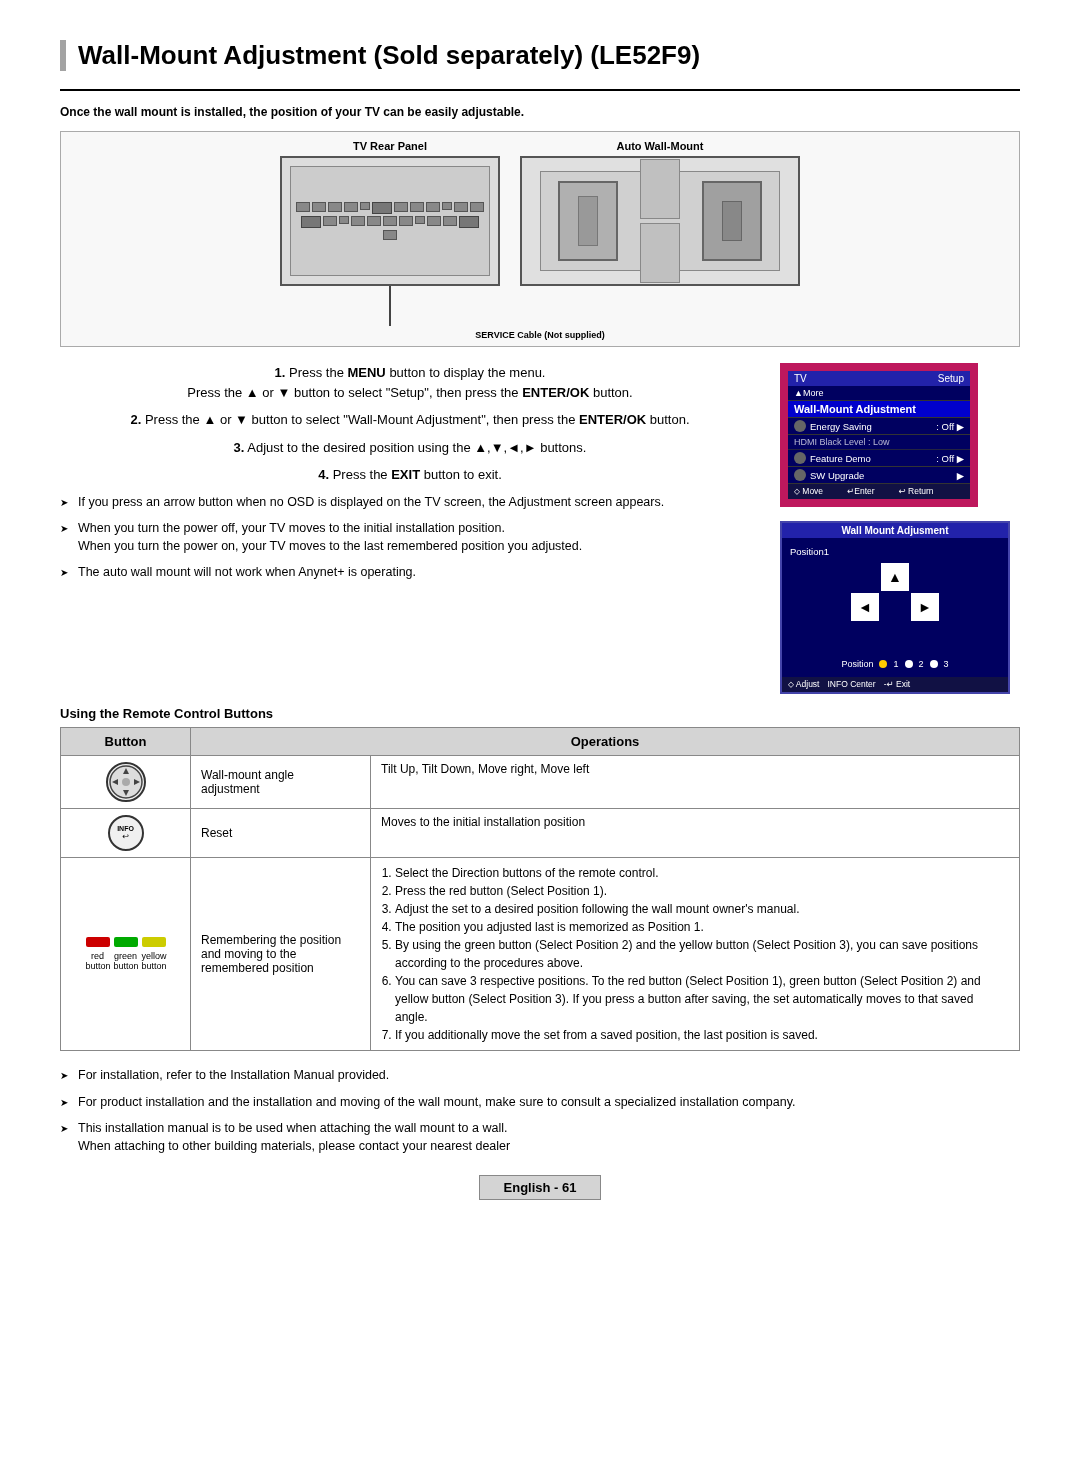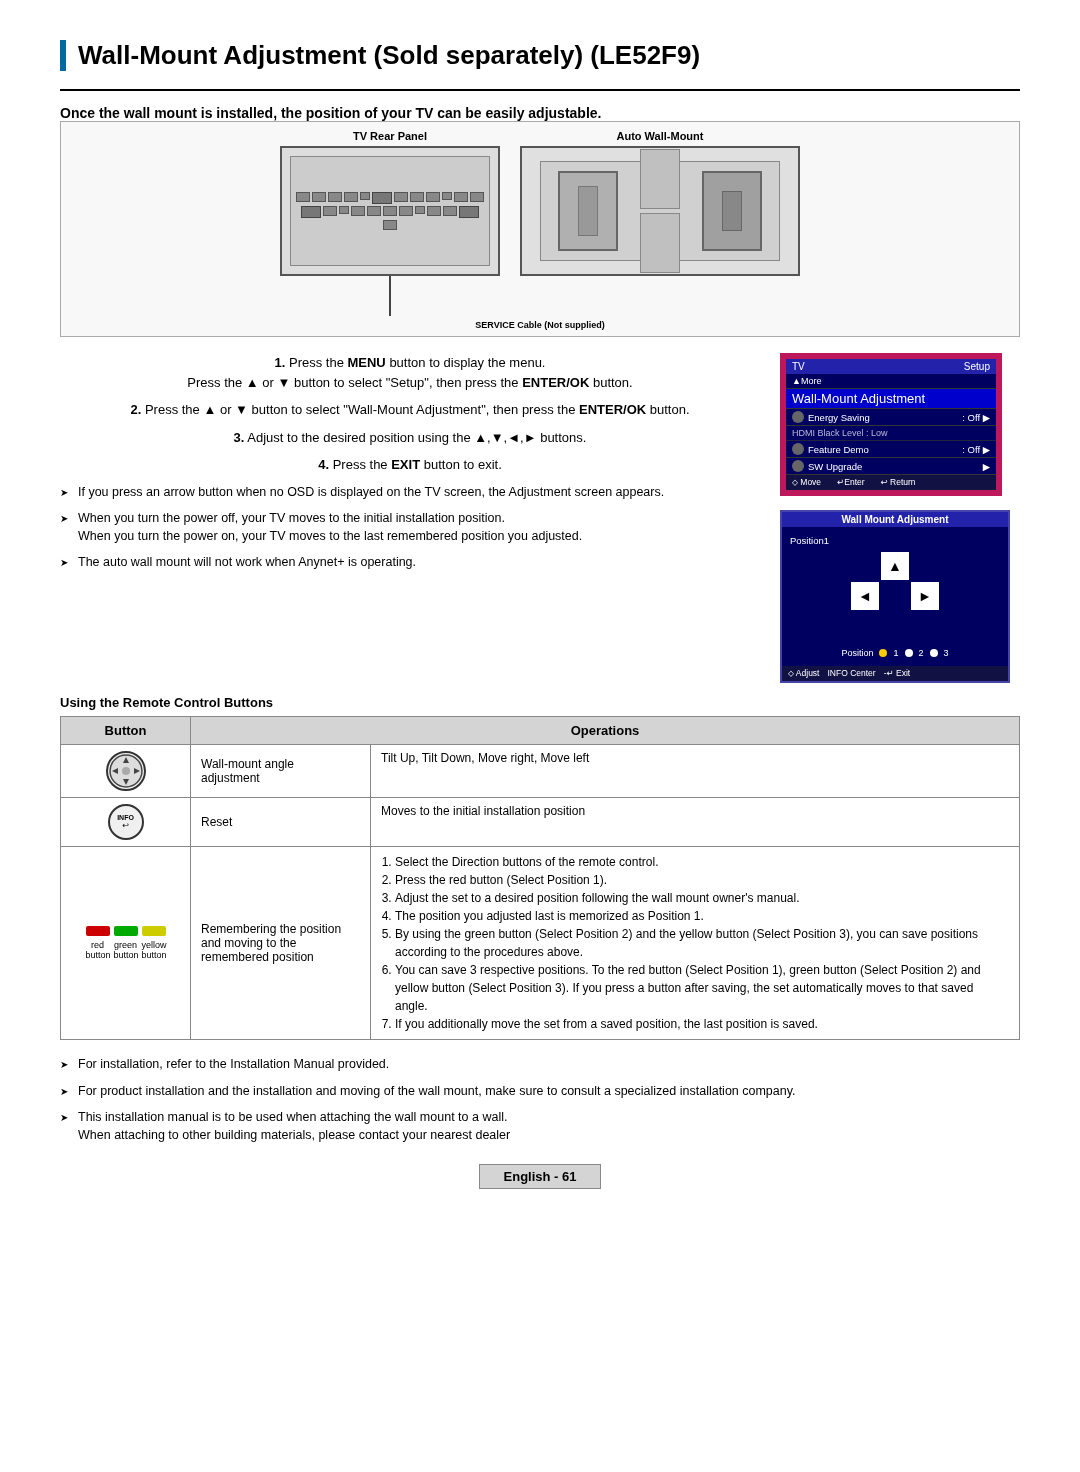"Wall-Mount Adjustment (Sold separately)" .page-title { border-left: 6px solid #0369a1 -> 6px solid #a3a3a3 }
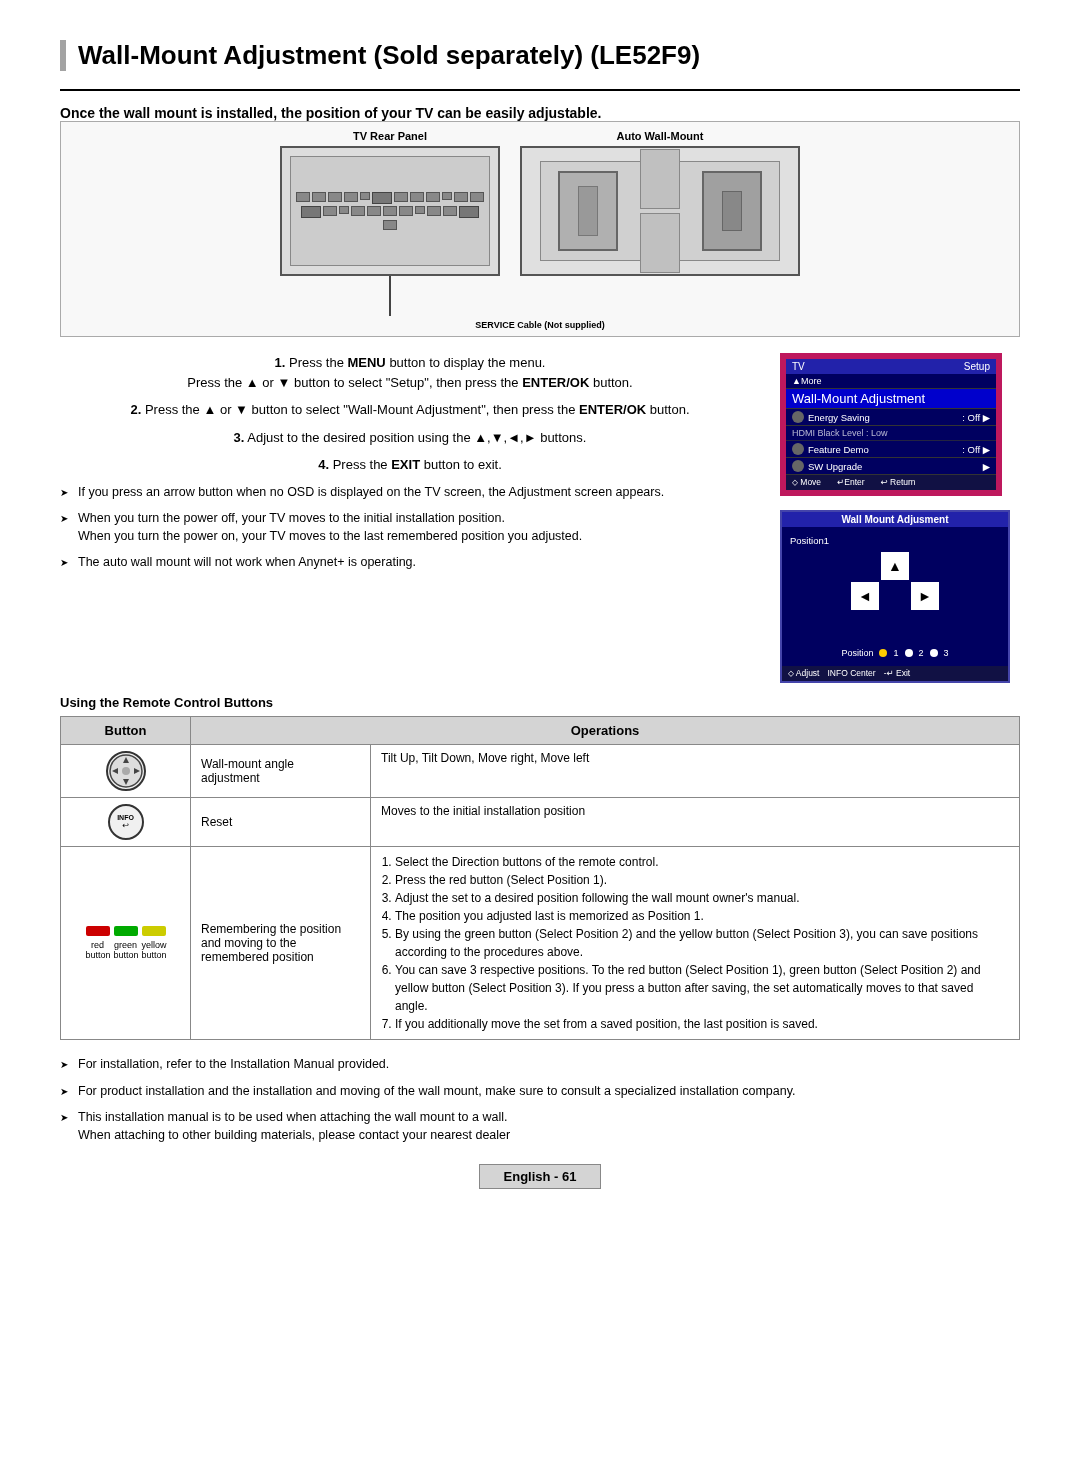"Once the wall mount is" .subtitle { font-size: 14px -> 12px; margin-bottom: none -> 12px }
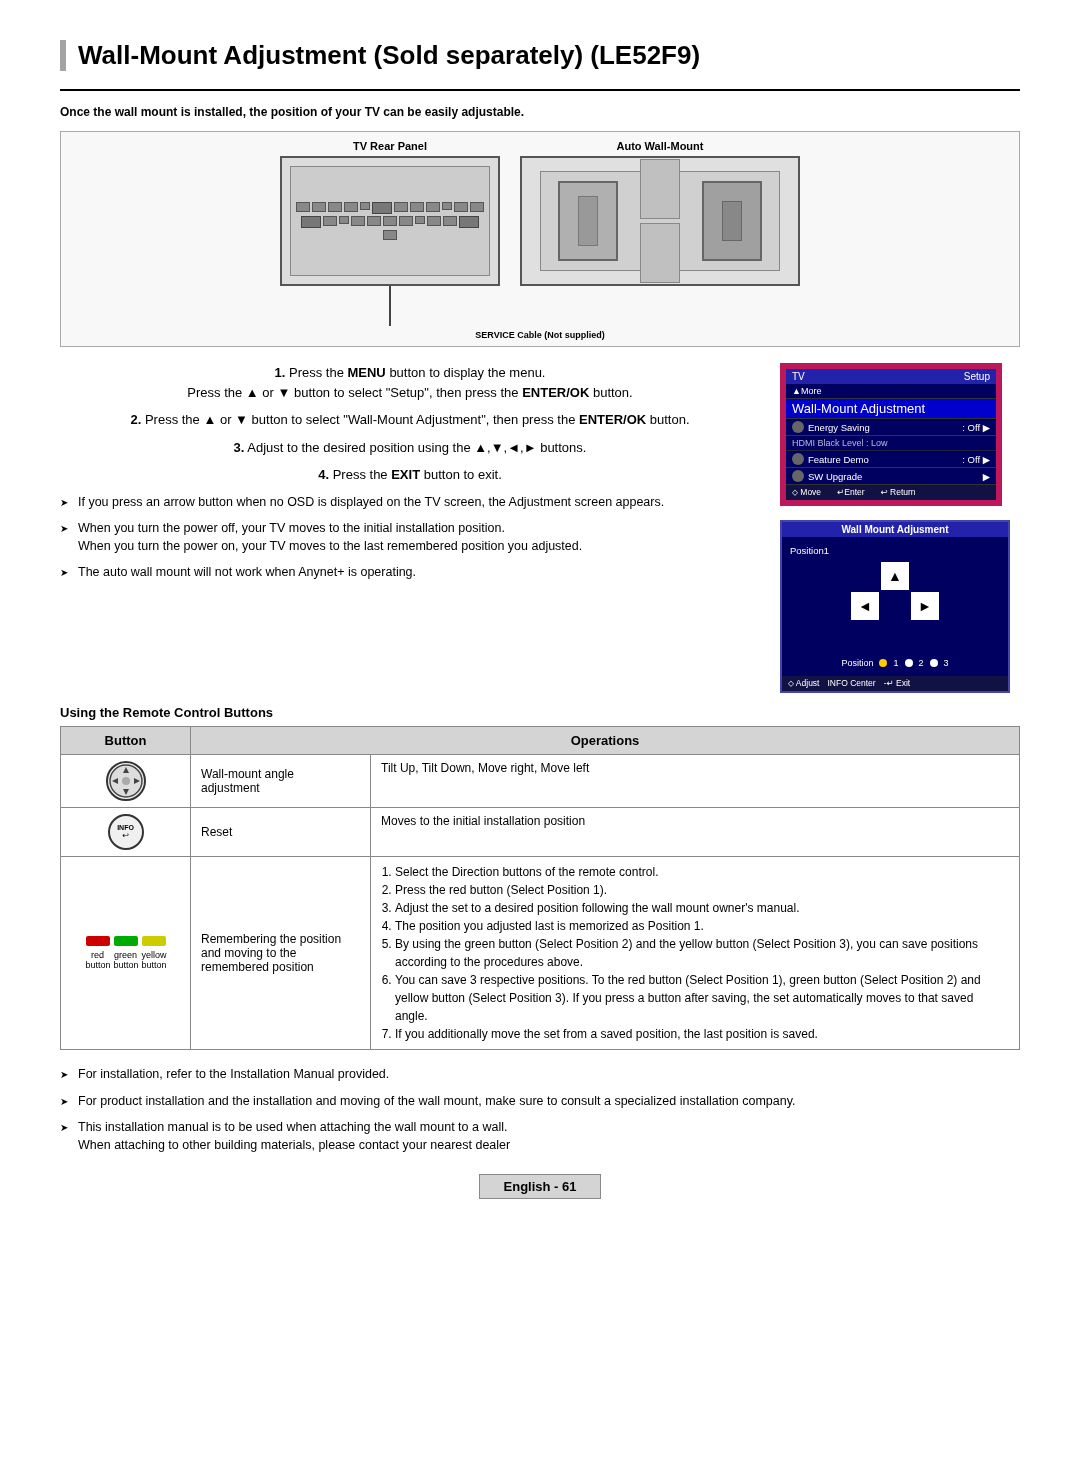"TV" .tv-menu-box { border: 6px solid #be185d -> 8px solid #be185d; width: 222px -> 198px }
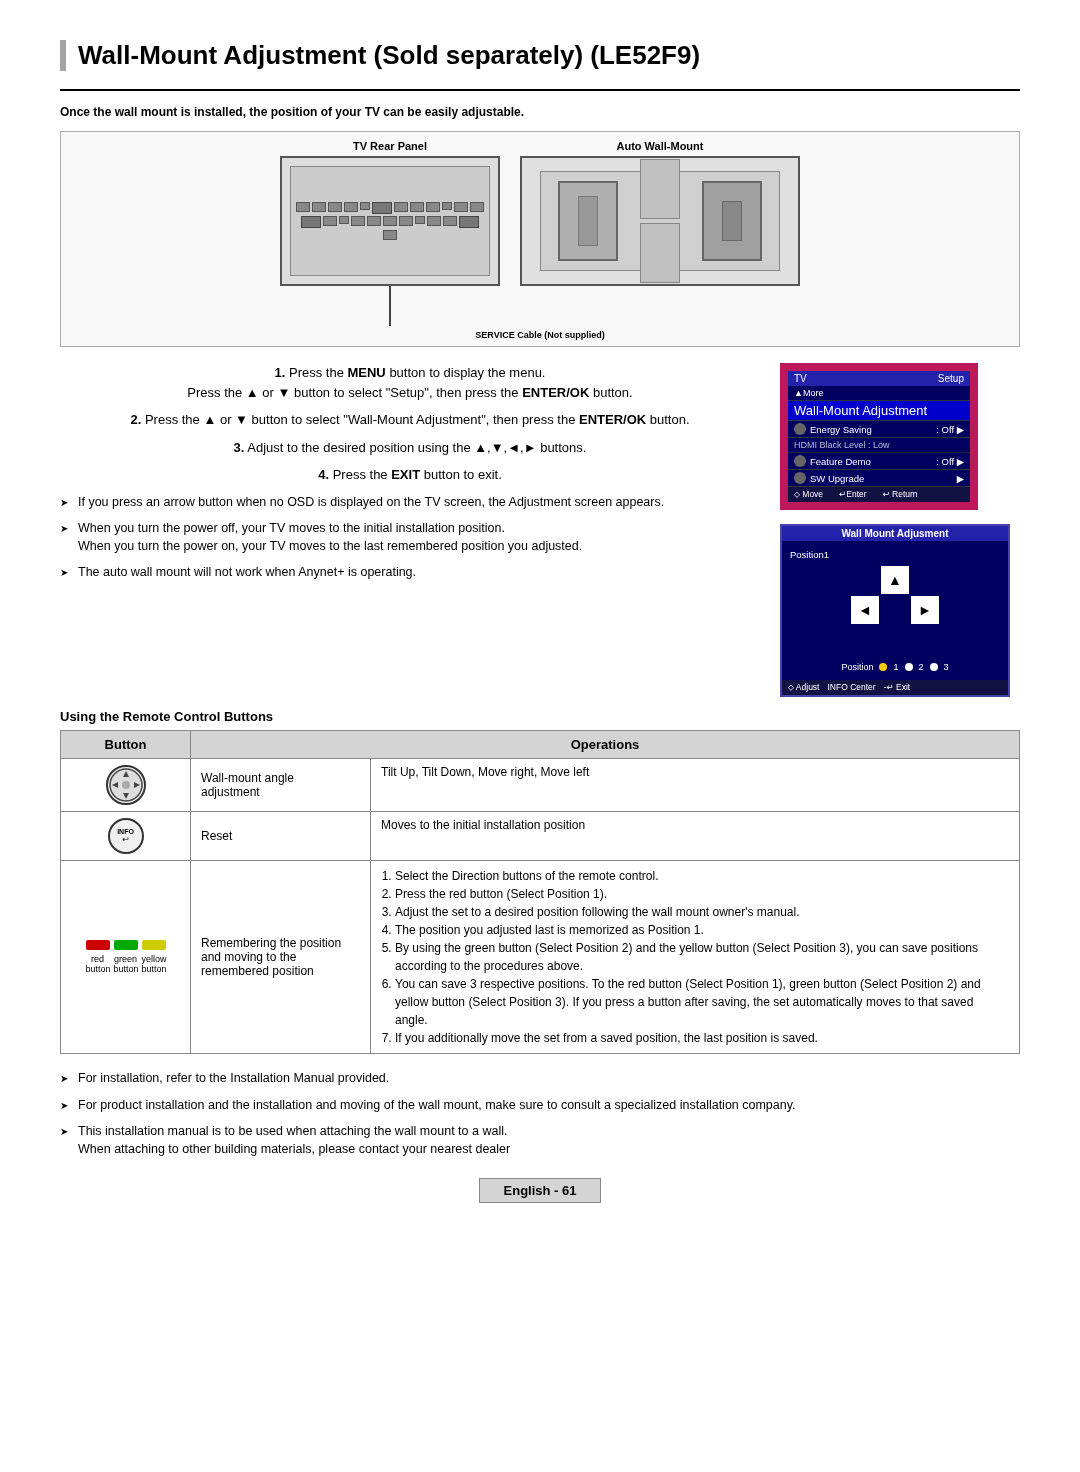"Wall-Mount Adjustment" span { font-size: 13px -> 11px; font-weight: normal -> bold }
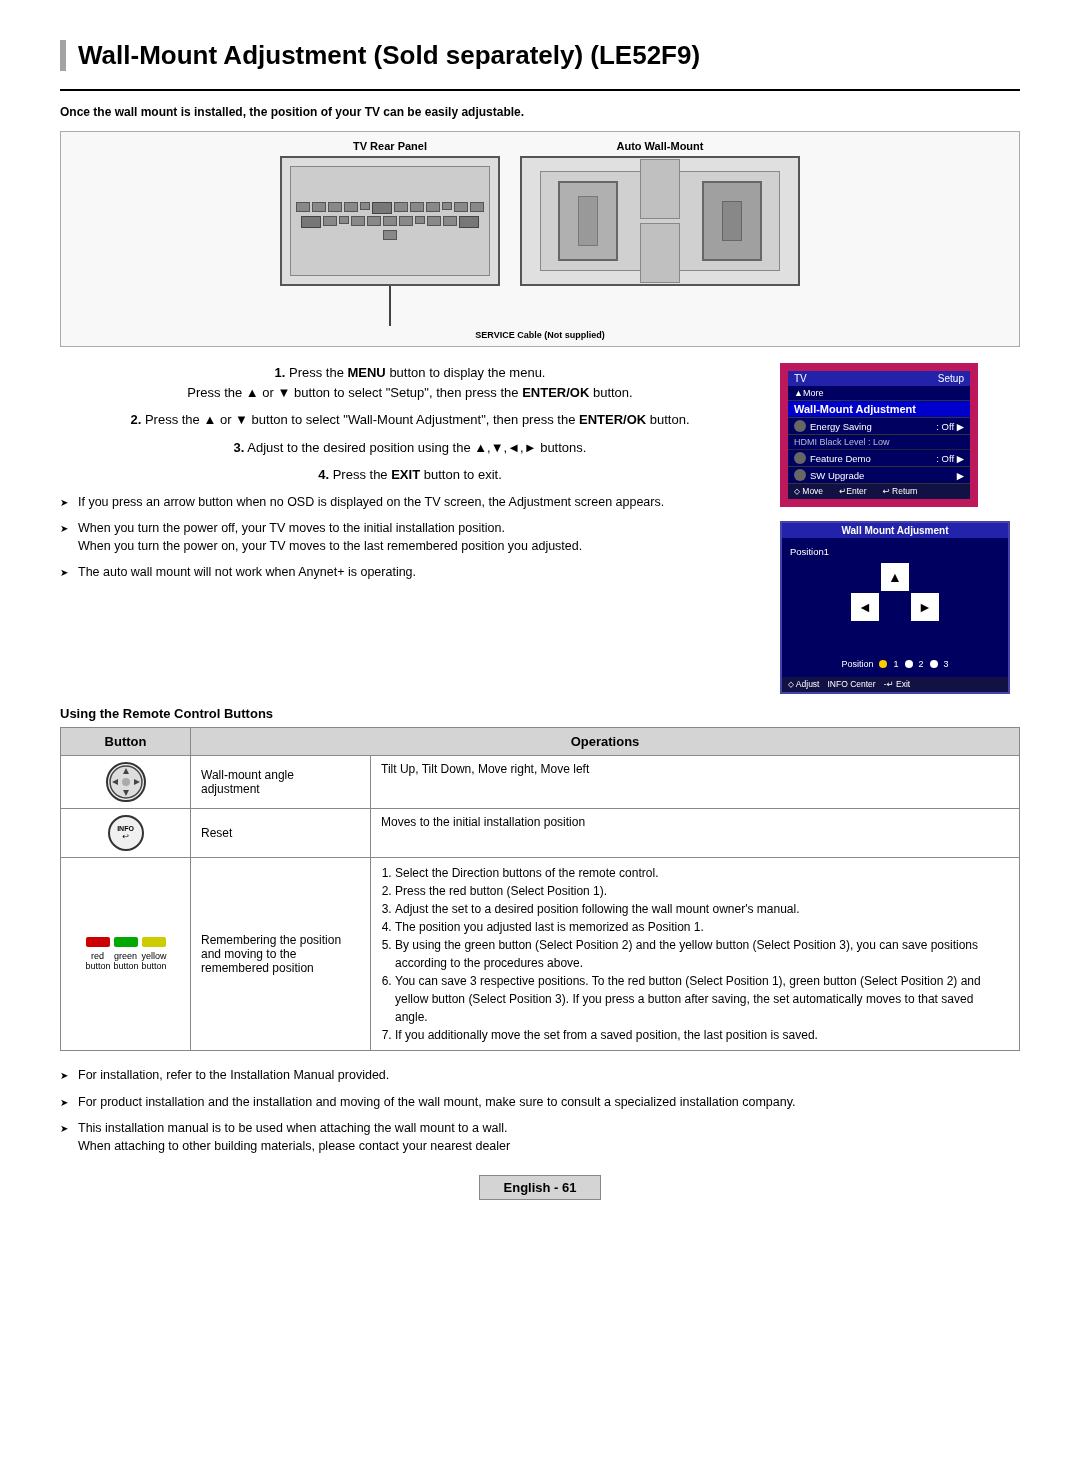"⬦ Move" .tv-menu-footer { gap: 16px -> 24px }
